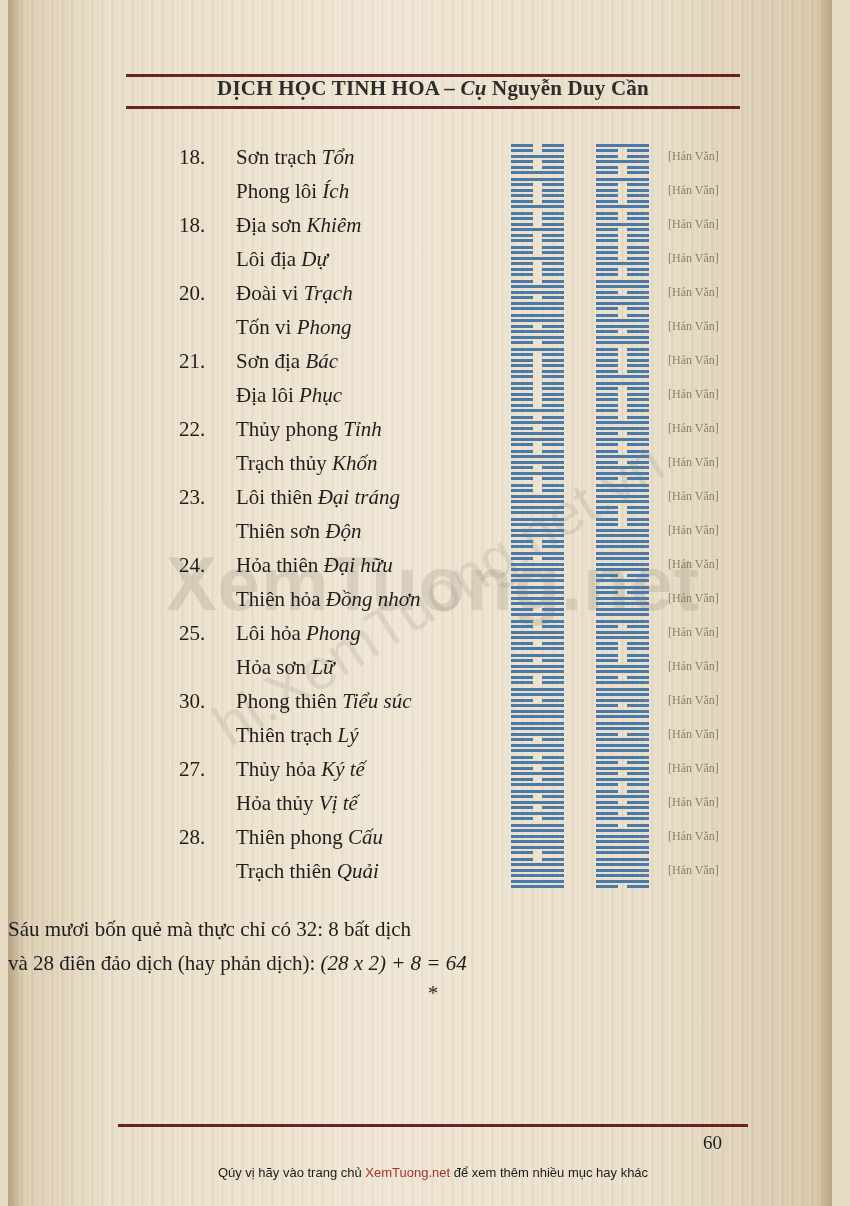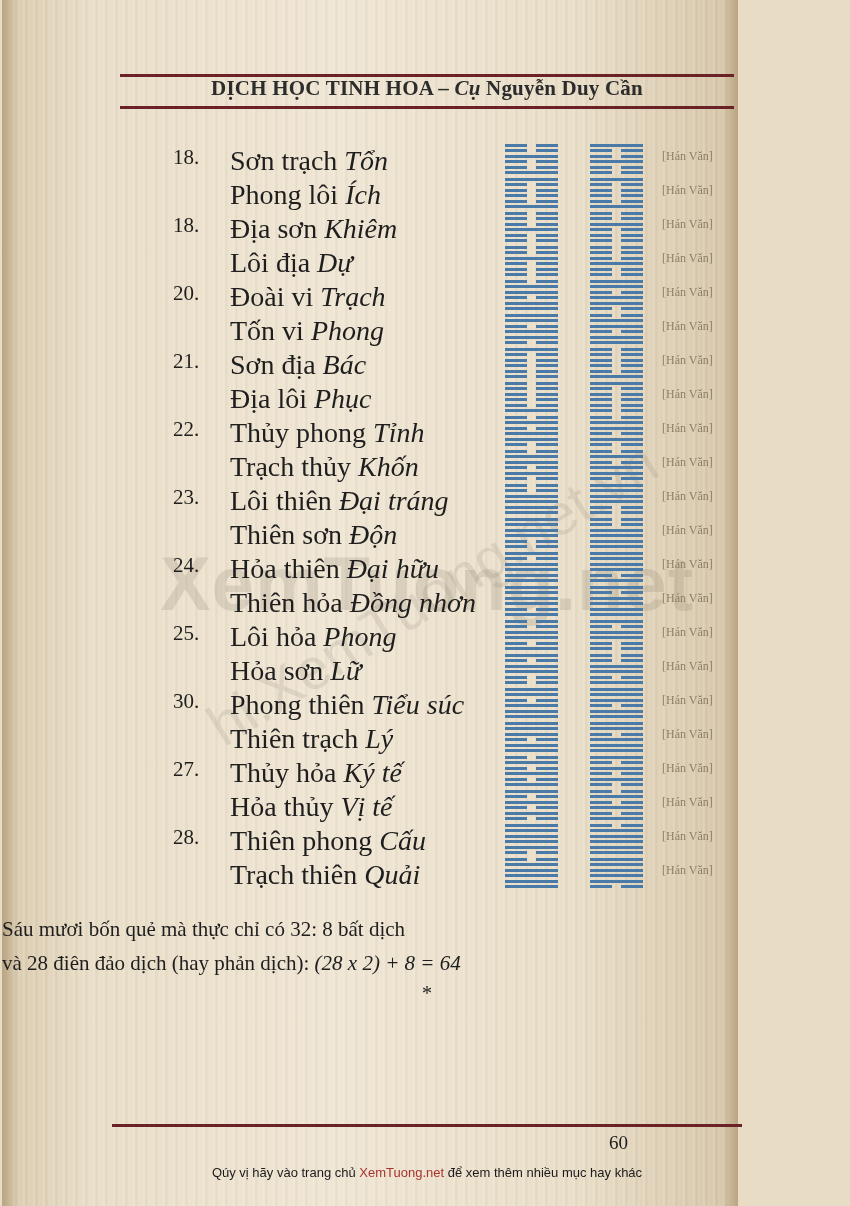"DỊCH HỌC TINH HOA –" .page { left: 2px -> 8px; width: 736px -> 824px }
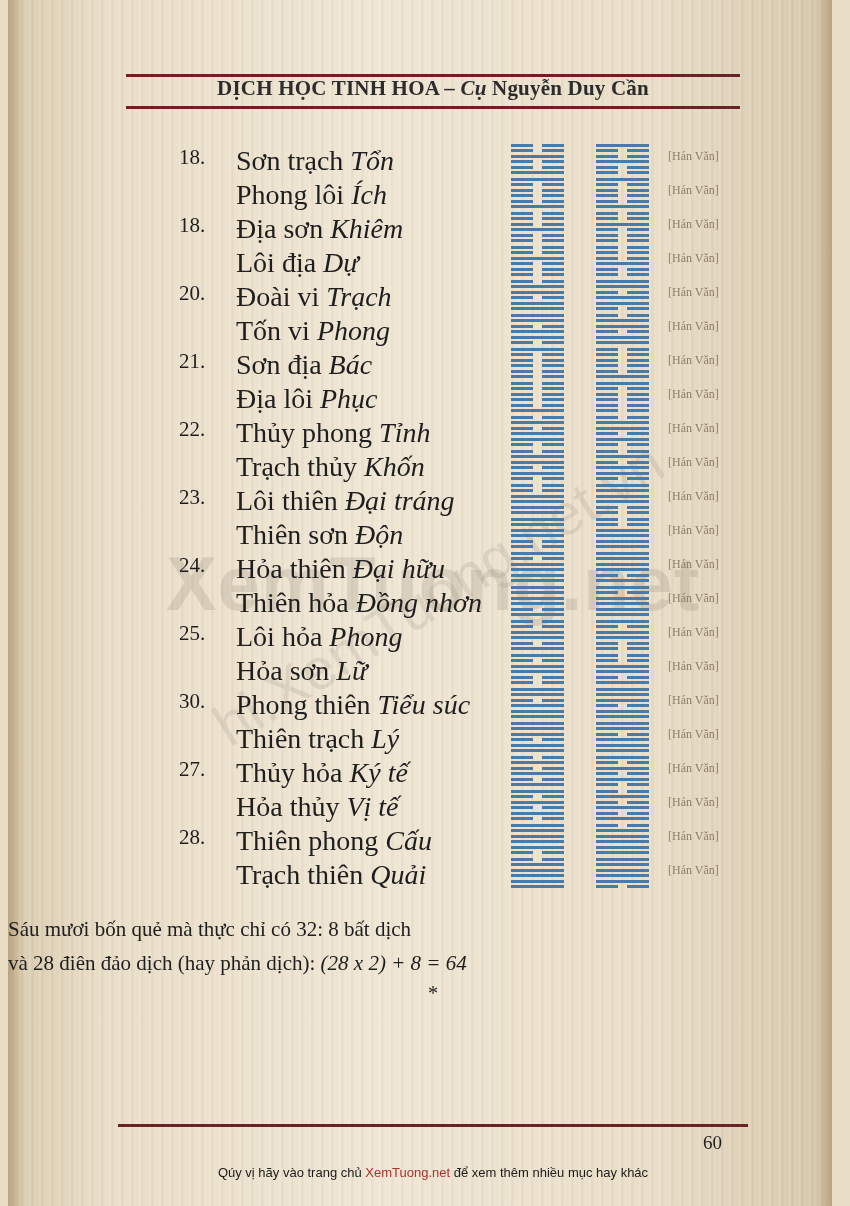"Sơn trạch Tổn" .row .name { font-size: 28px -> 21px }
